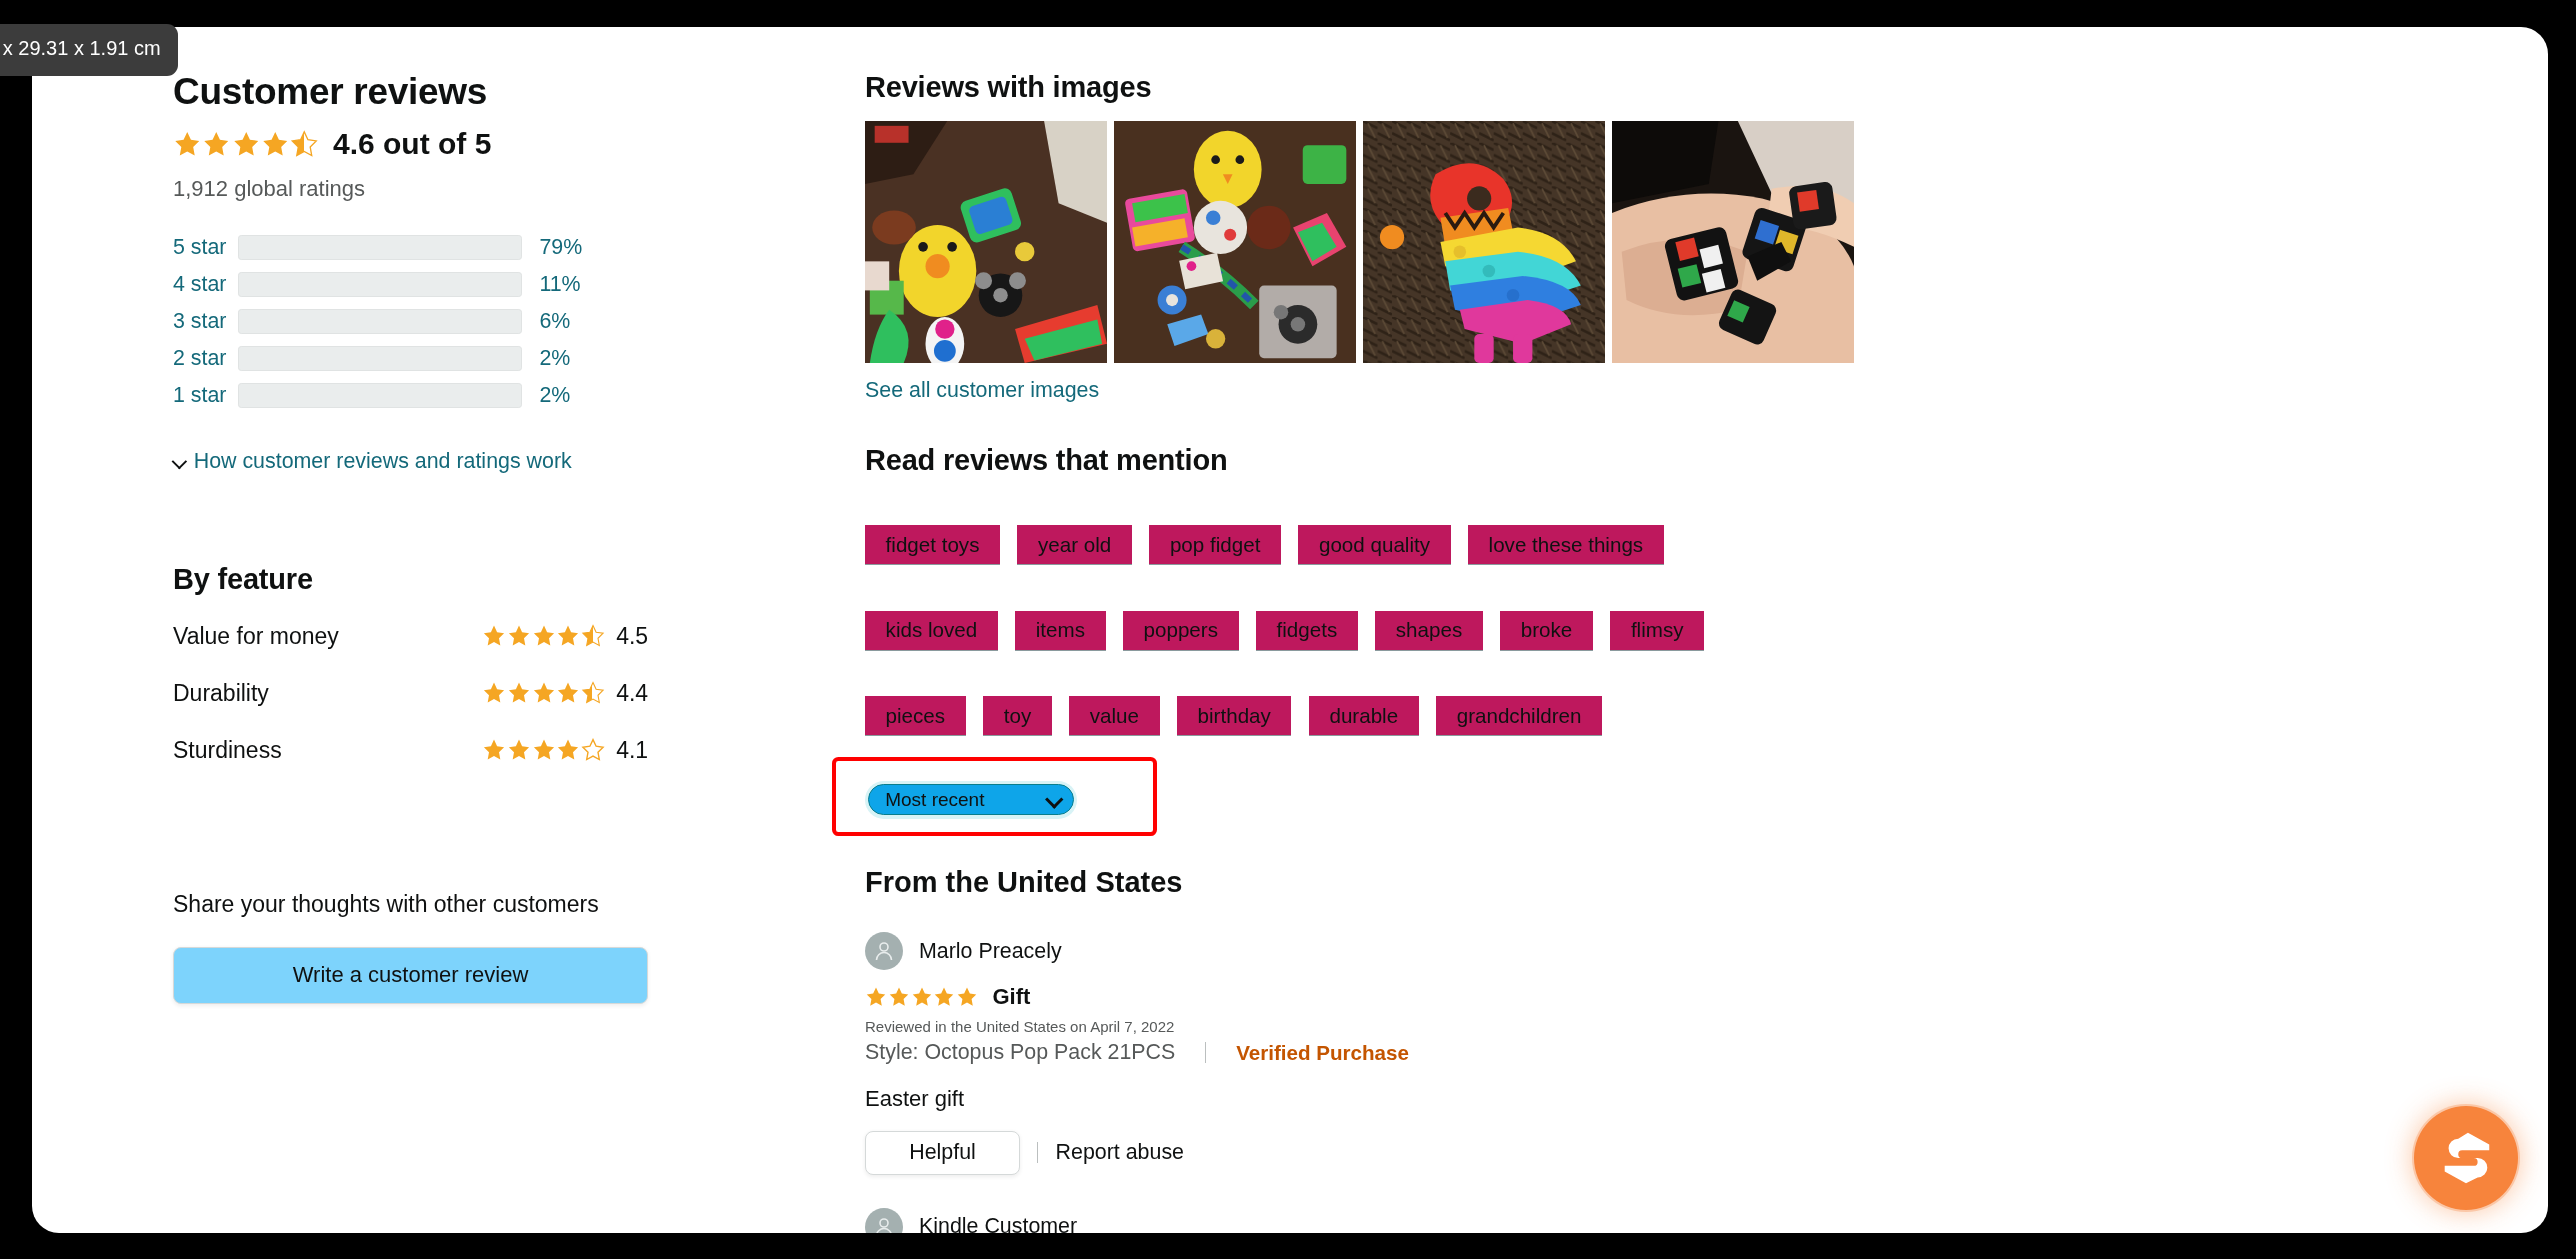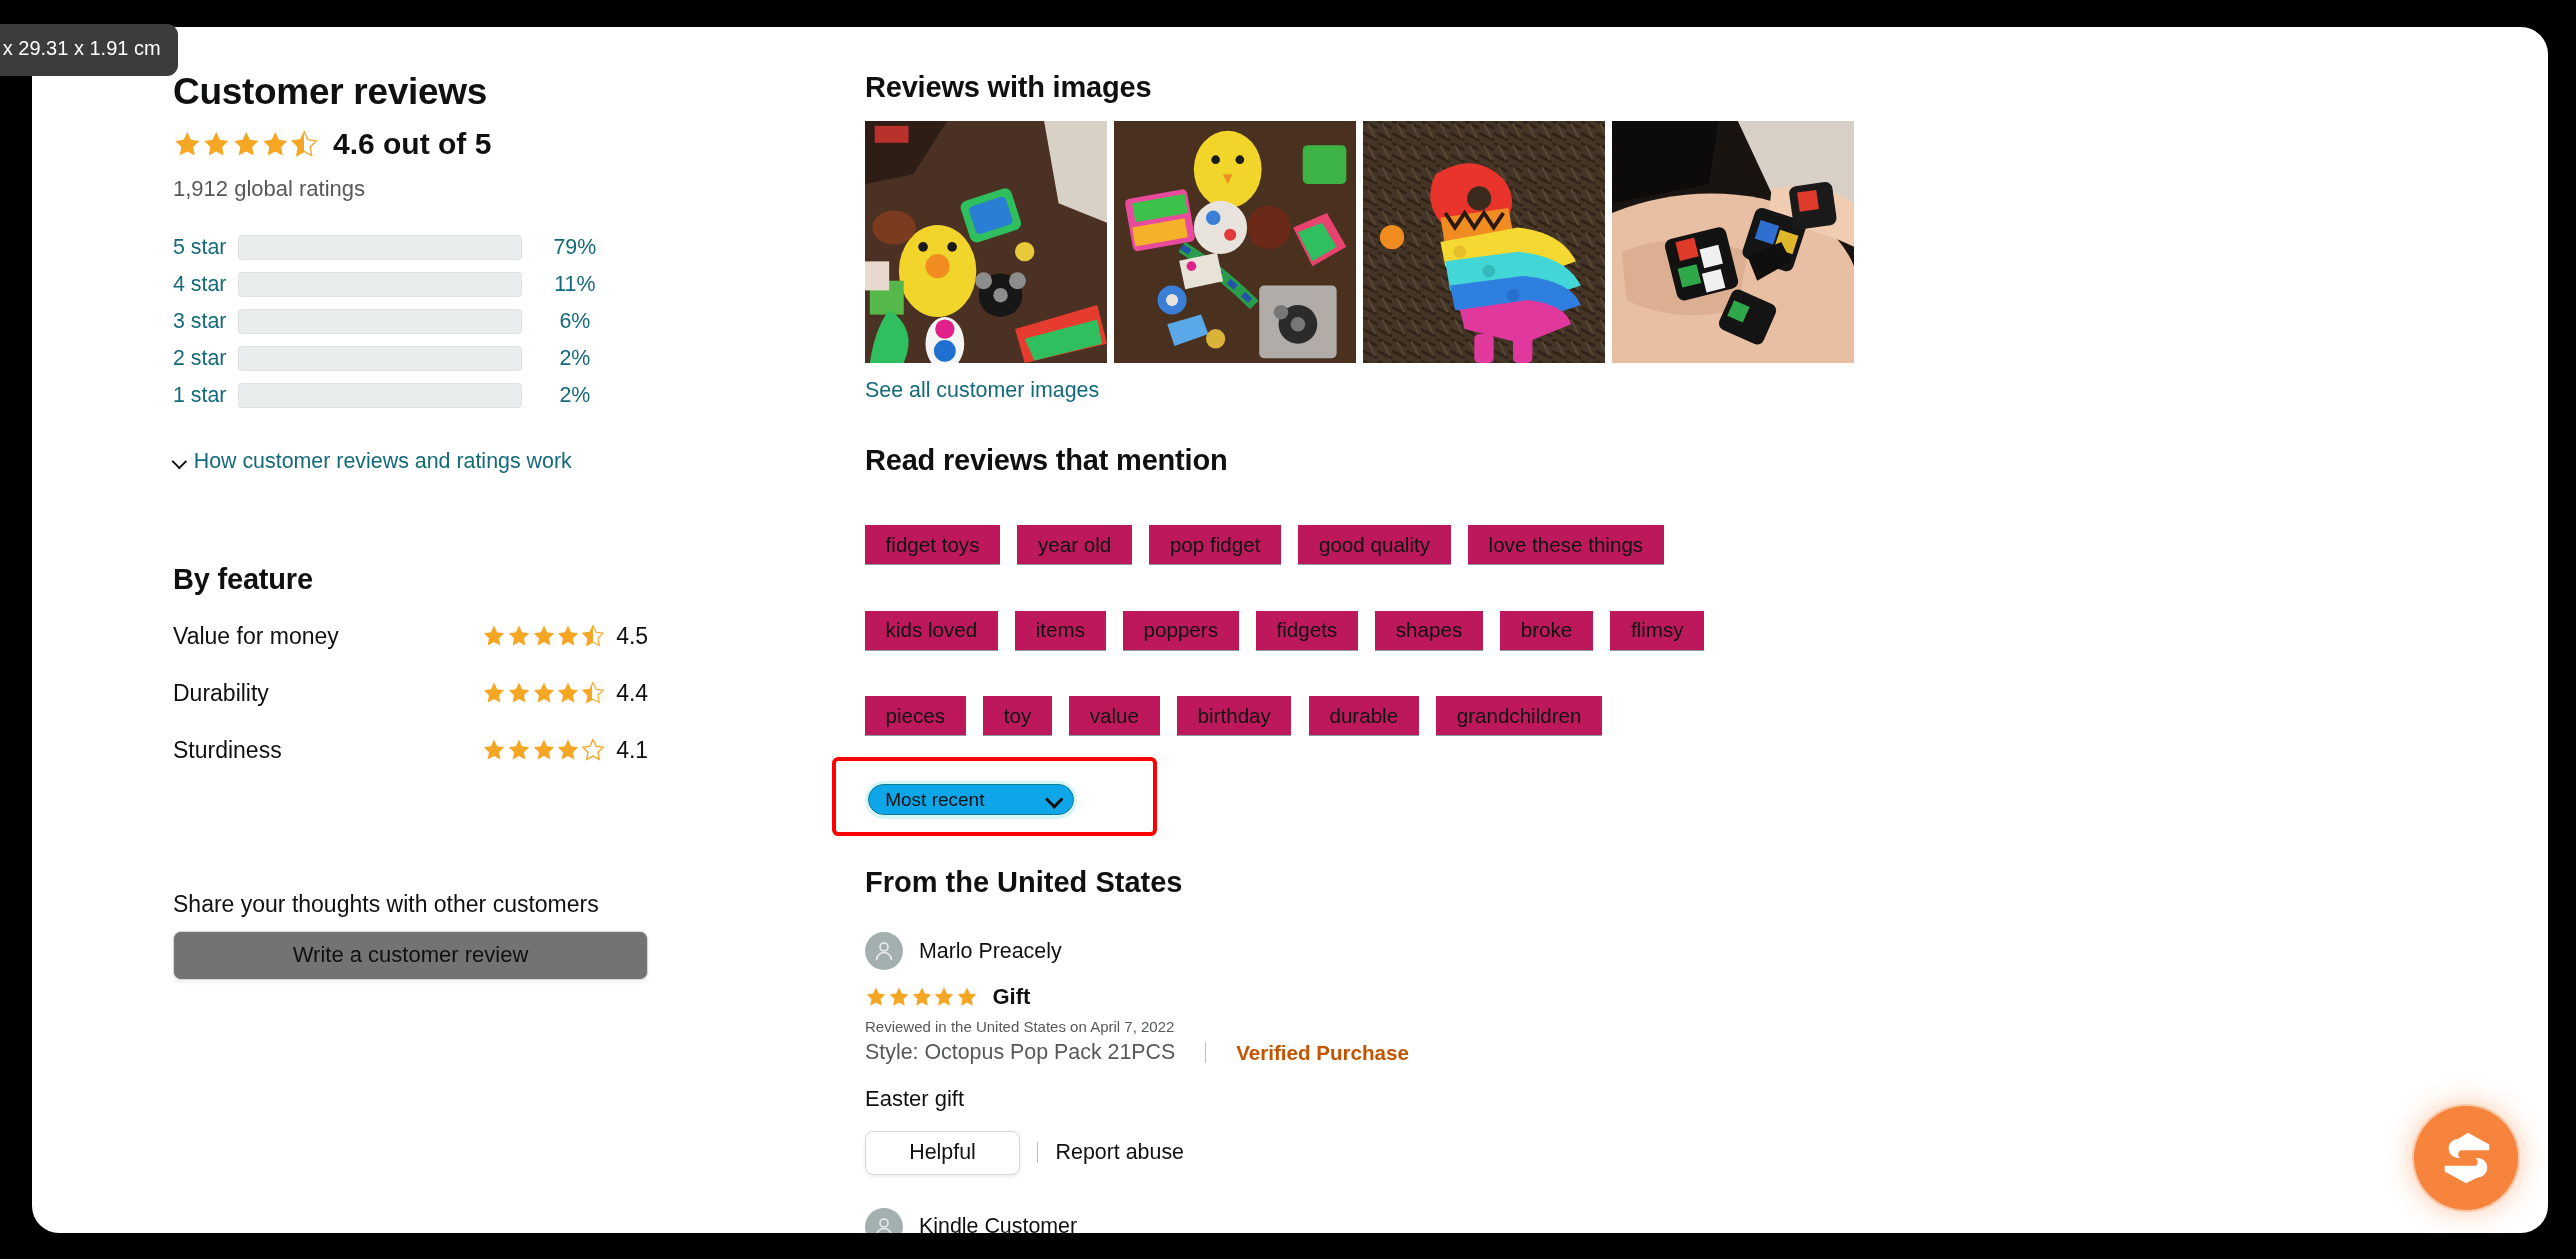"79%" .hist-pct { text-align: center -> left }
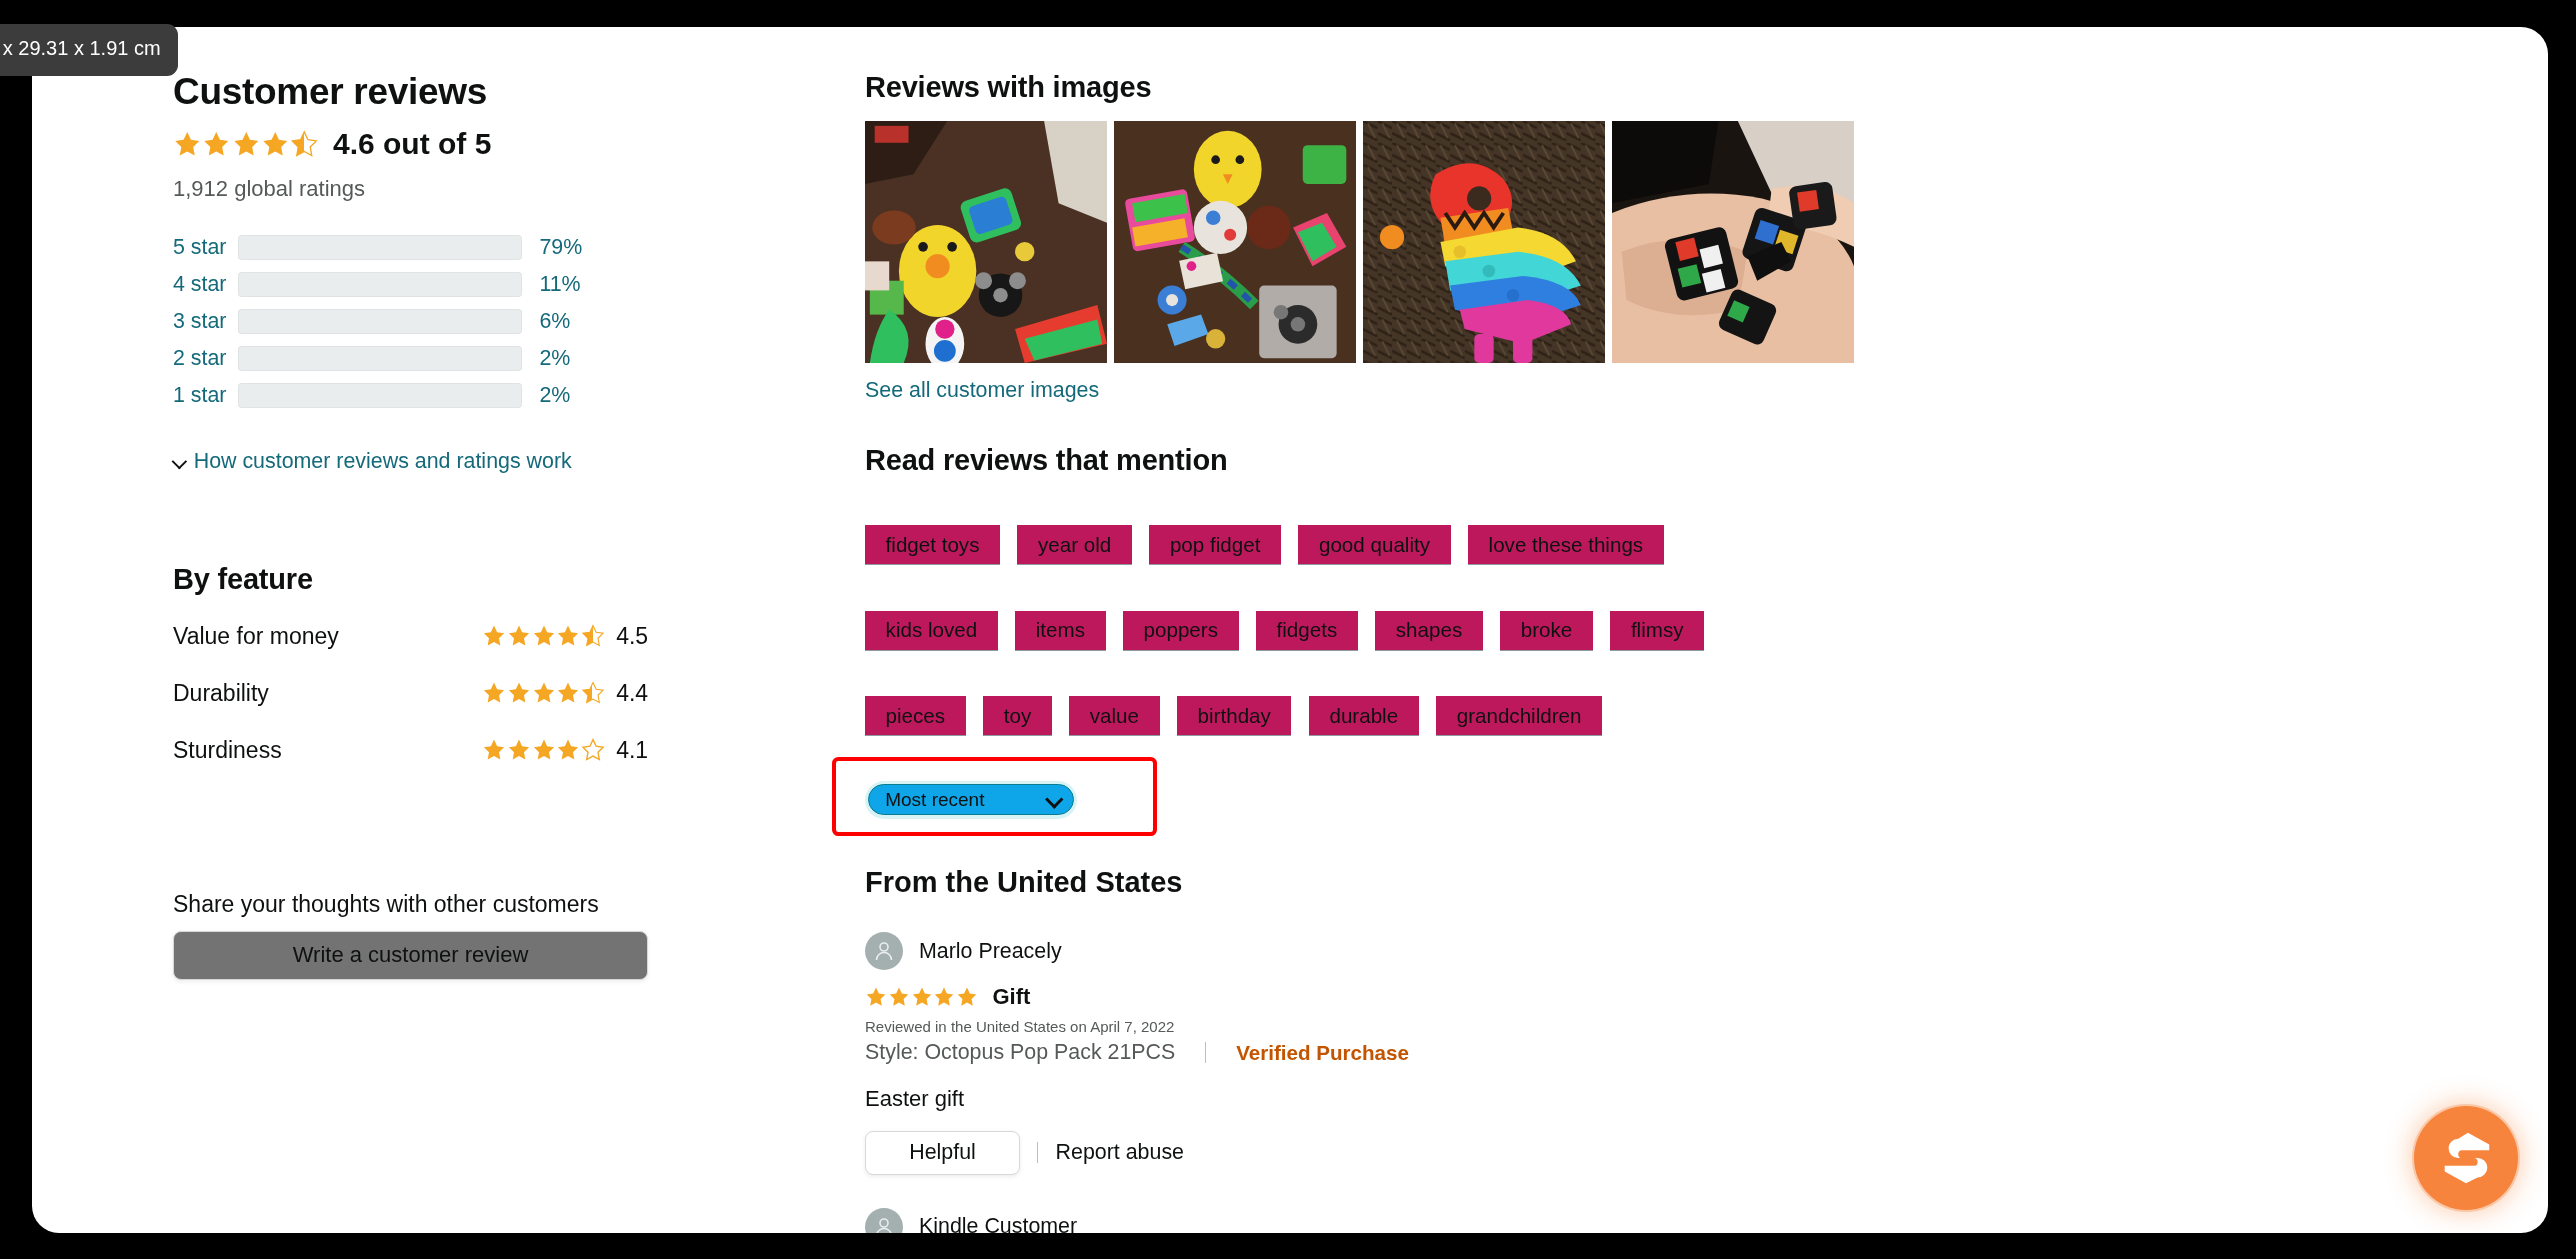"Write a customer review" .btn-write { background: #737373 -> #7dd3fc; height: 49px -> 57px; margin-top: 13px -> 29px }
